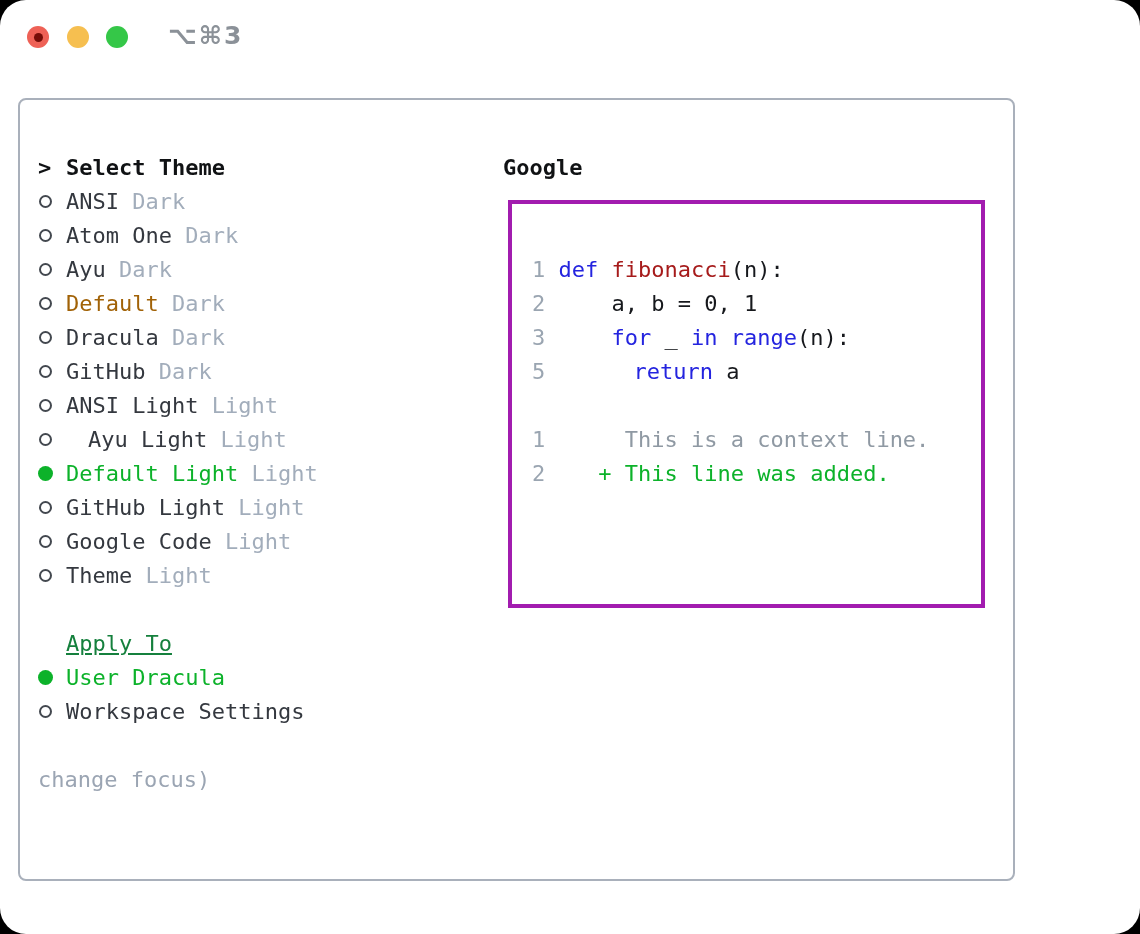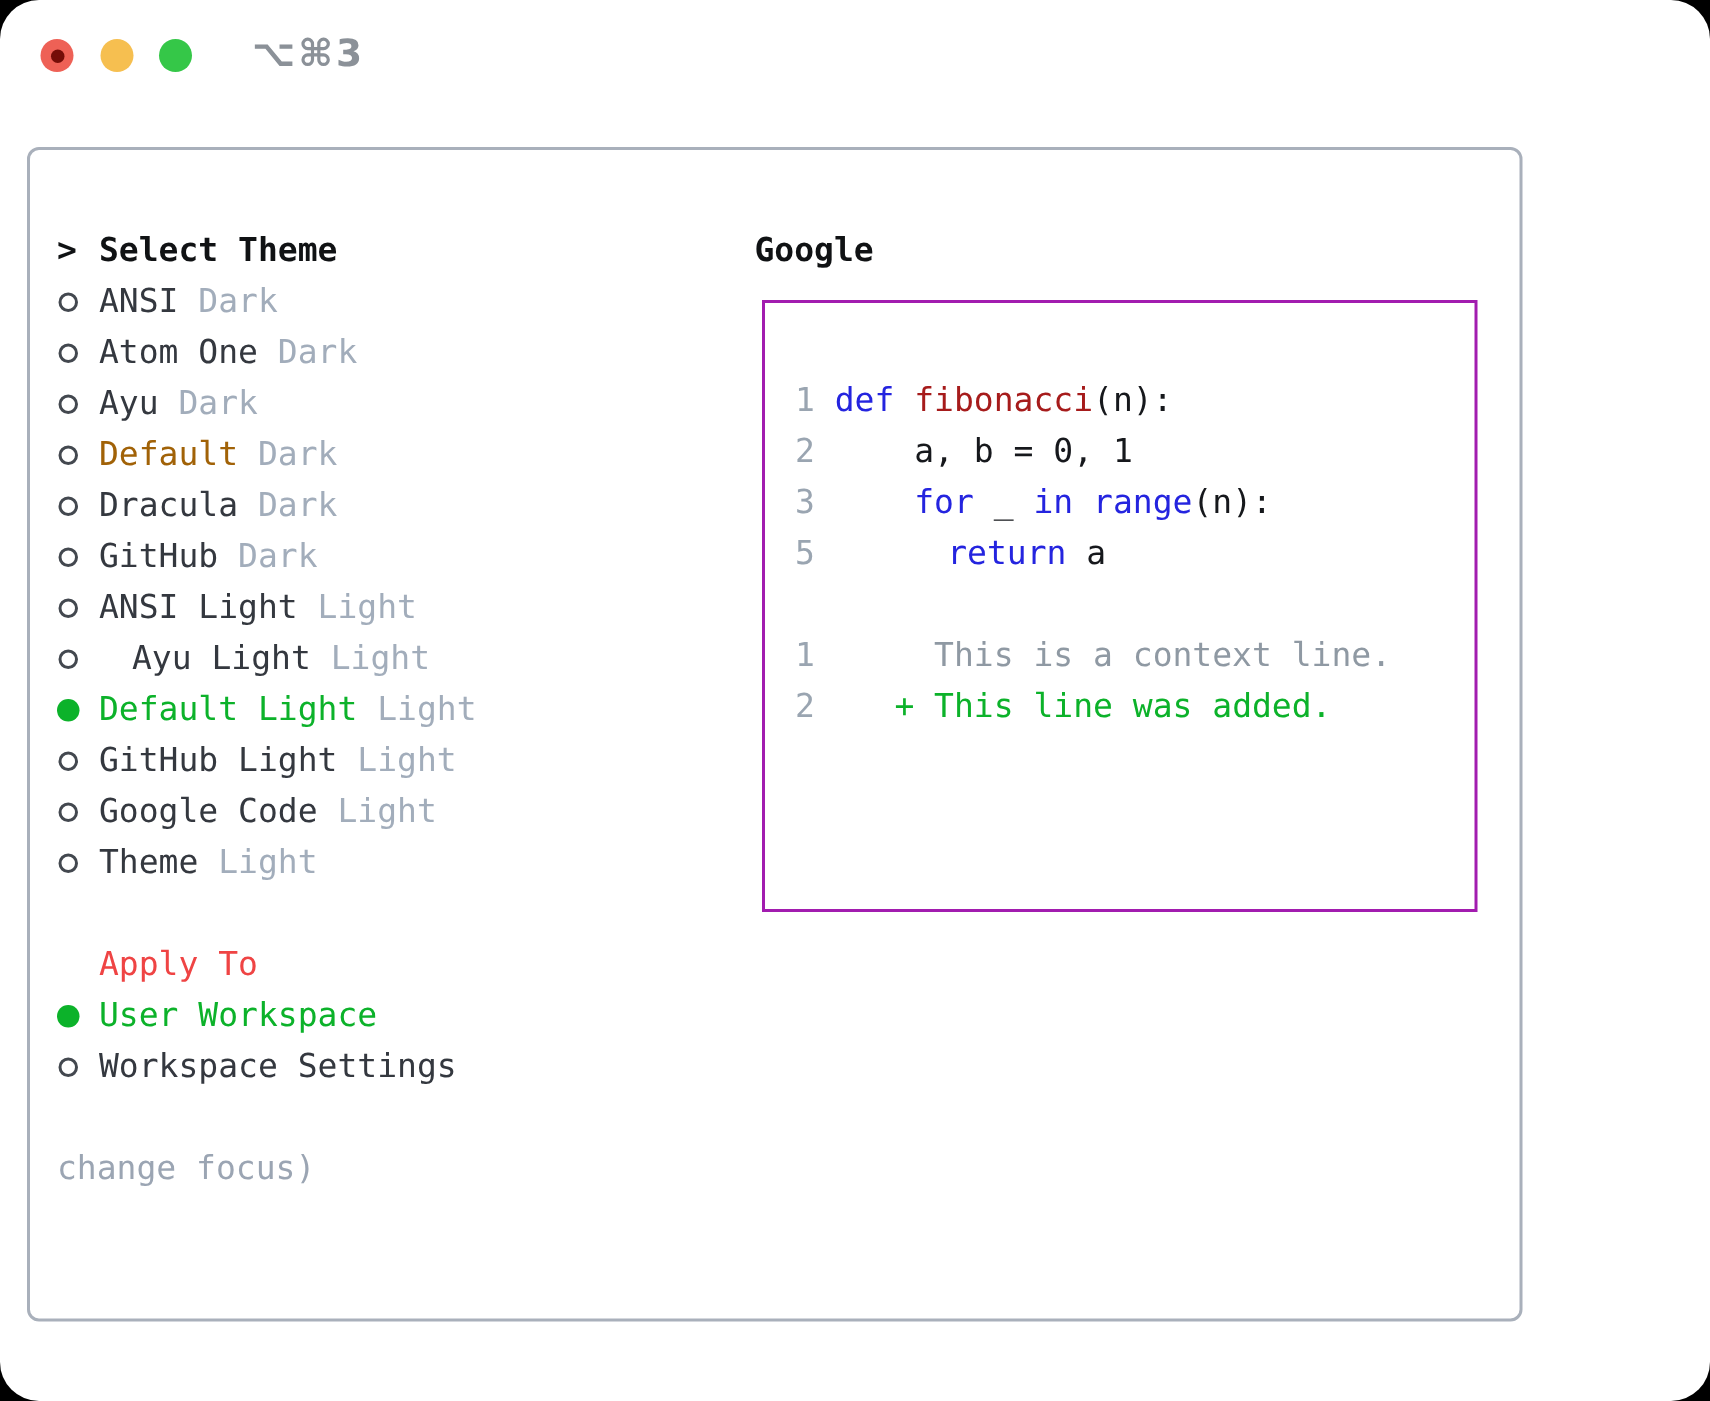"1 def fibonacci(n):" .preview-box { border: 2px solid #a21caf -> 4px solid #a21caf }
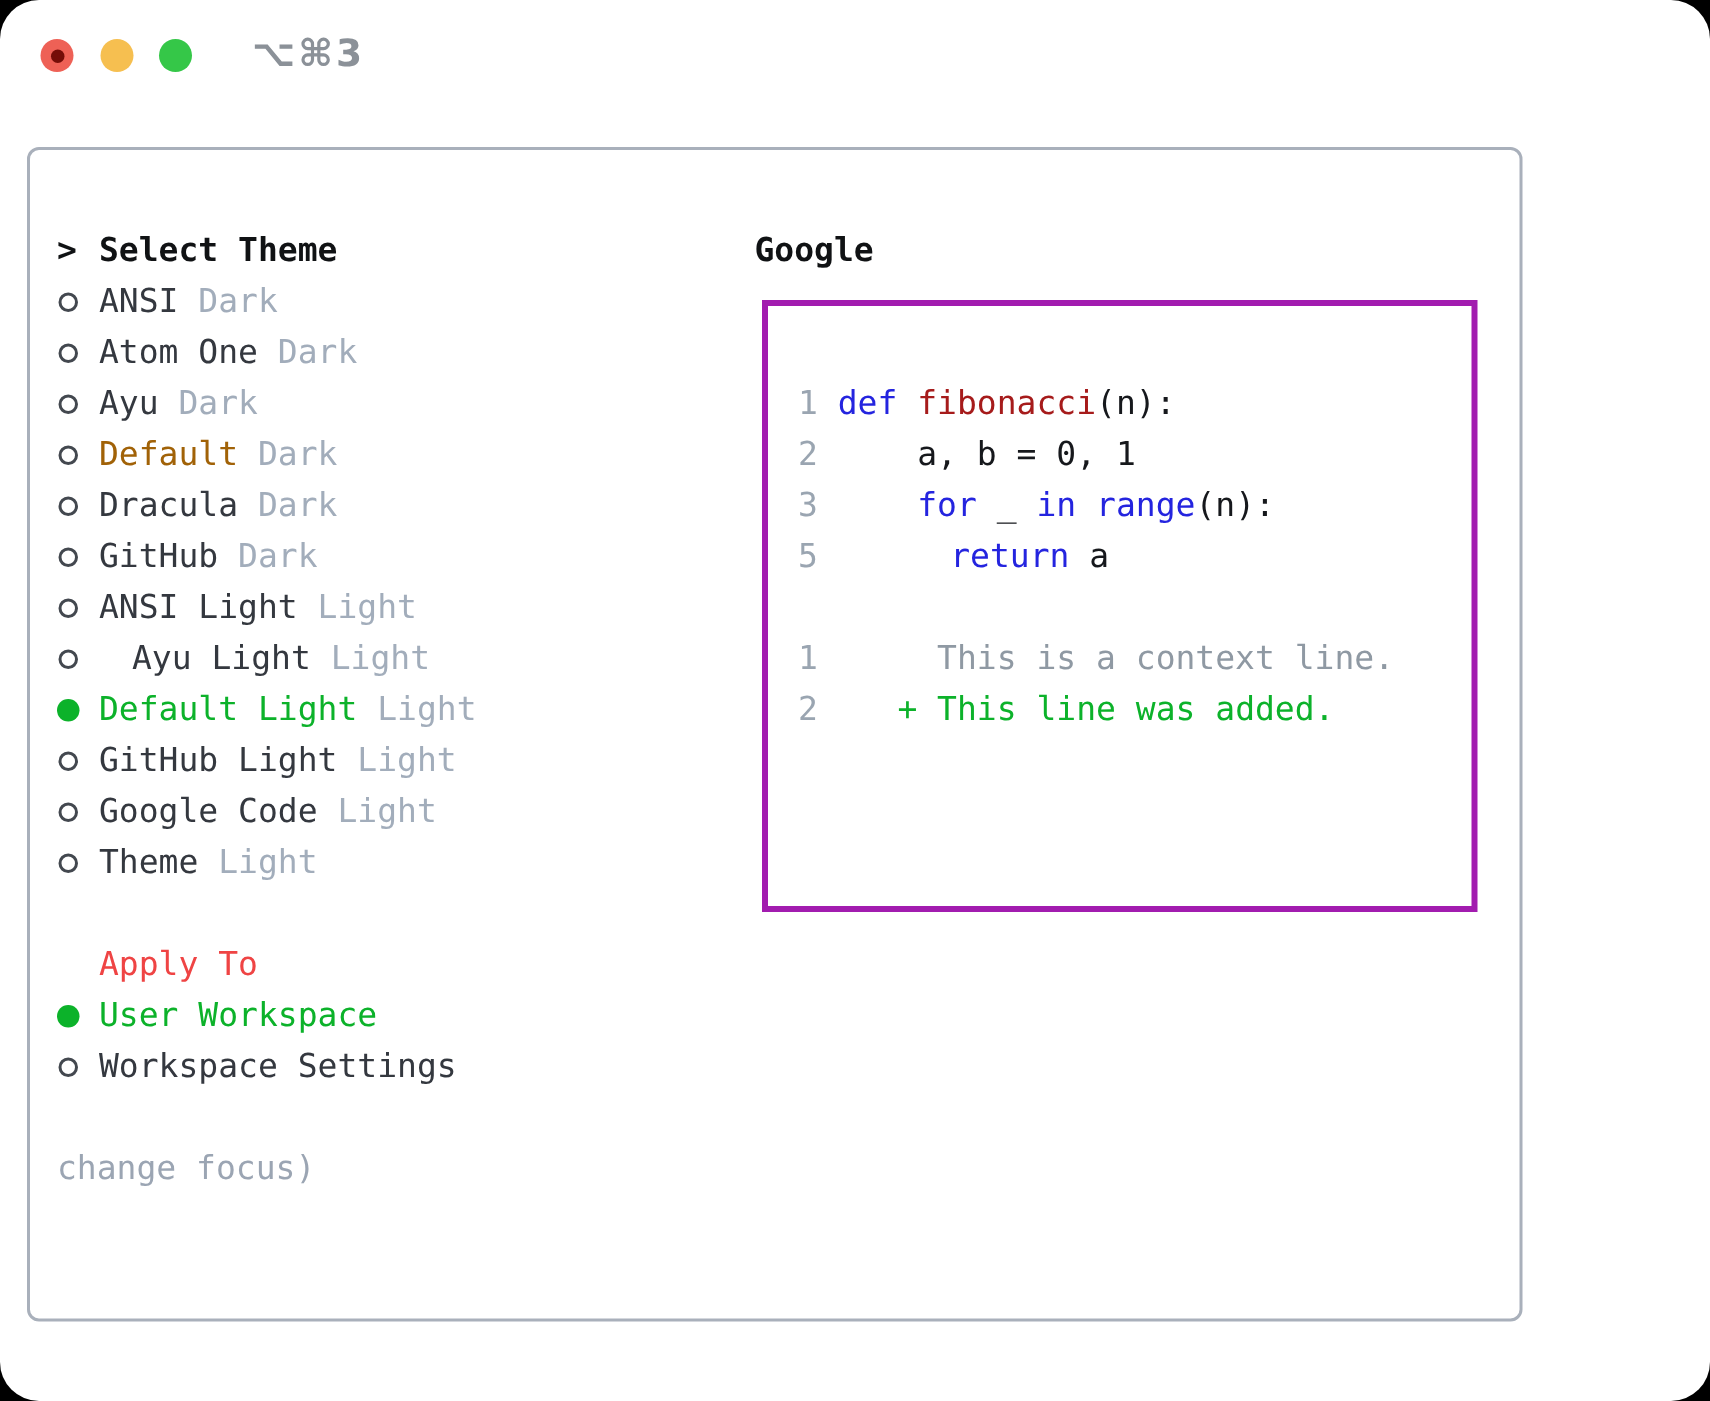"Apply To" .apply-hdr { color: #ef4444 -> #15803d; text-decoration: none -> underline }
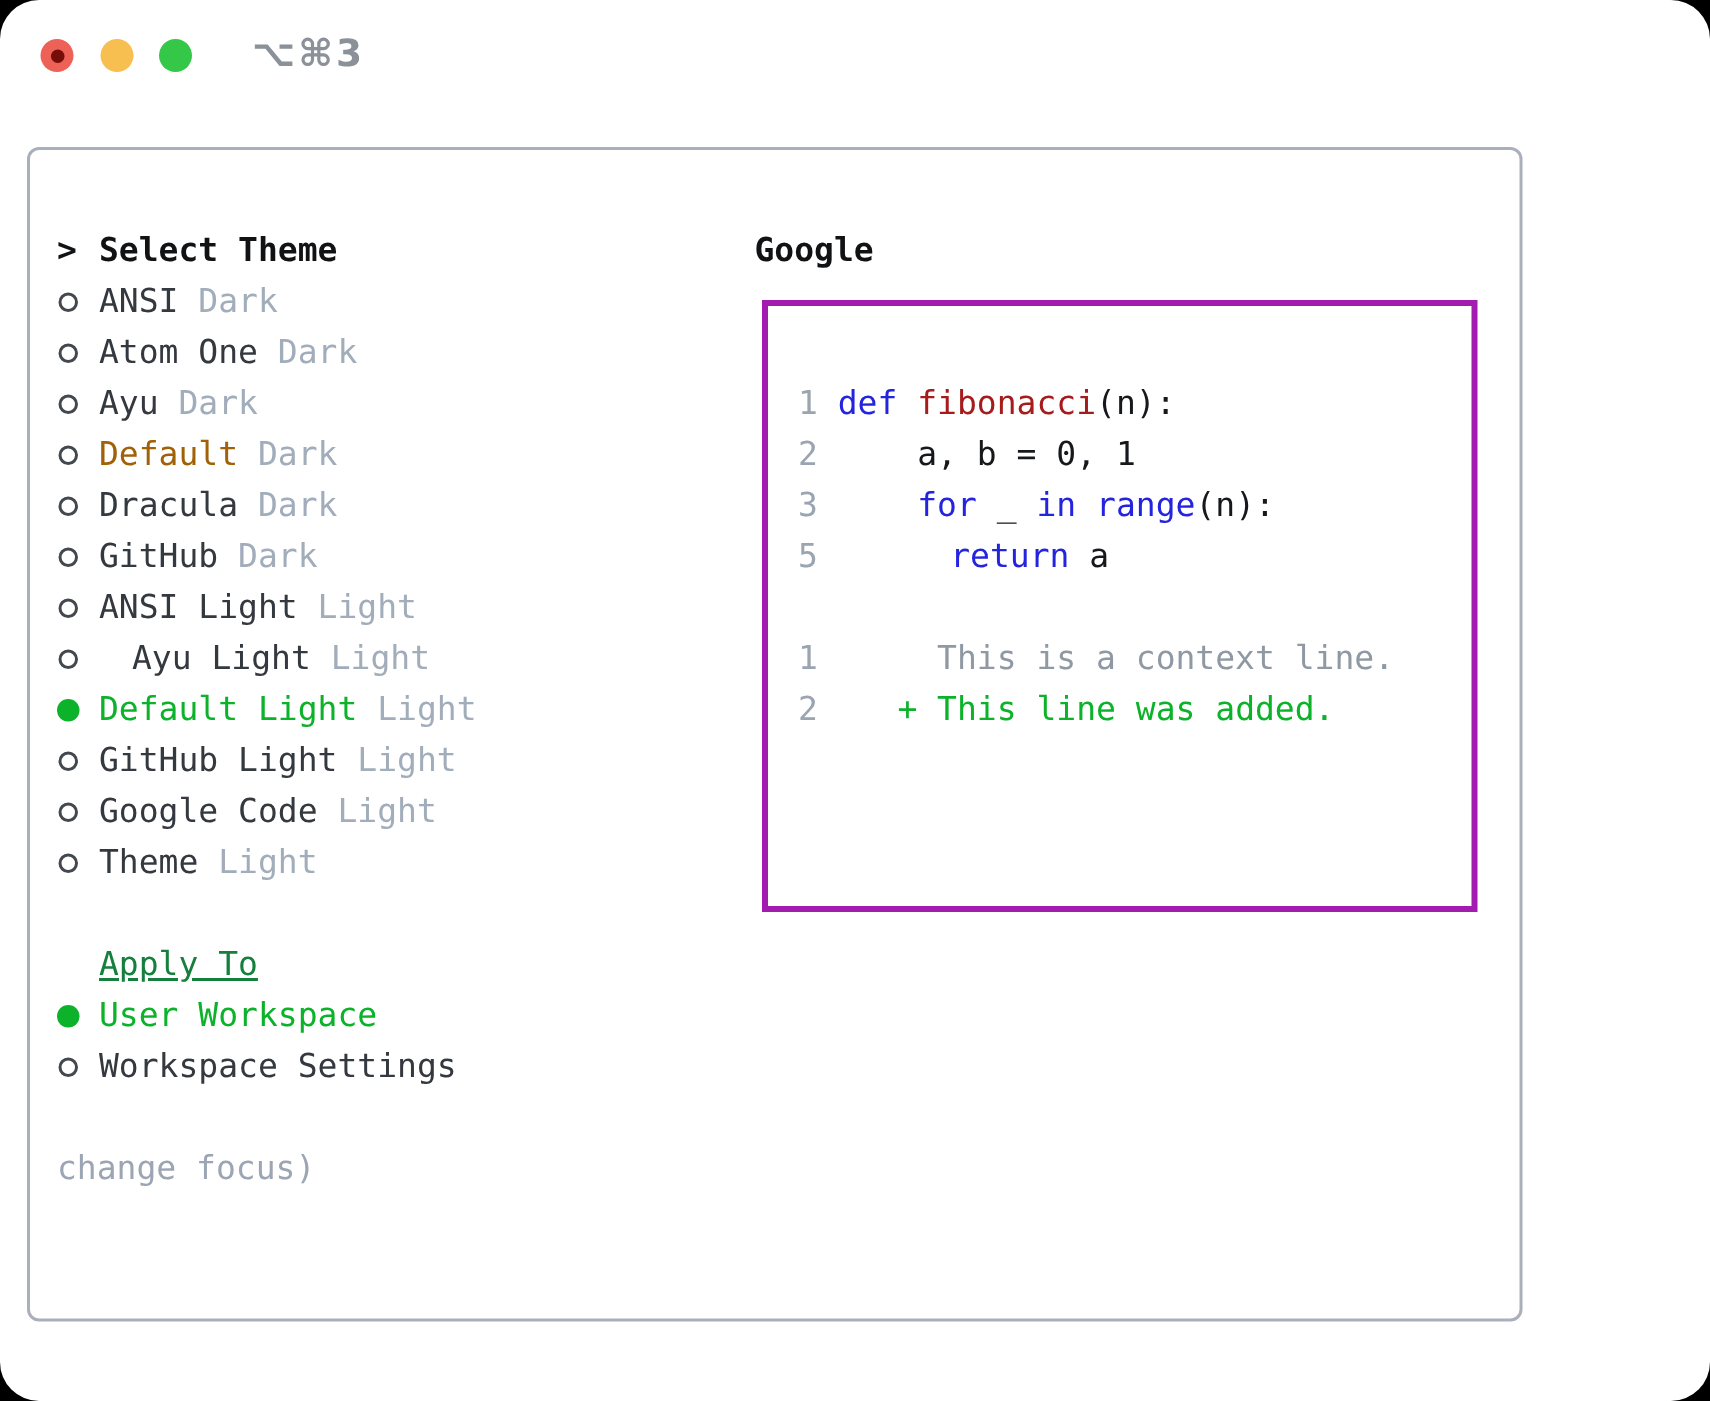"User Workspace" span { text: Workspace -> Dracula }
